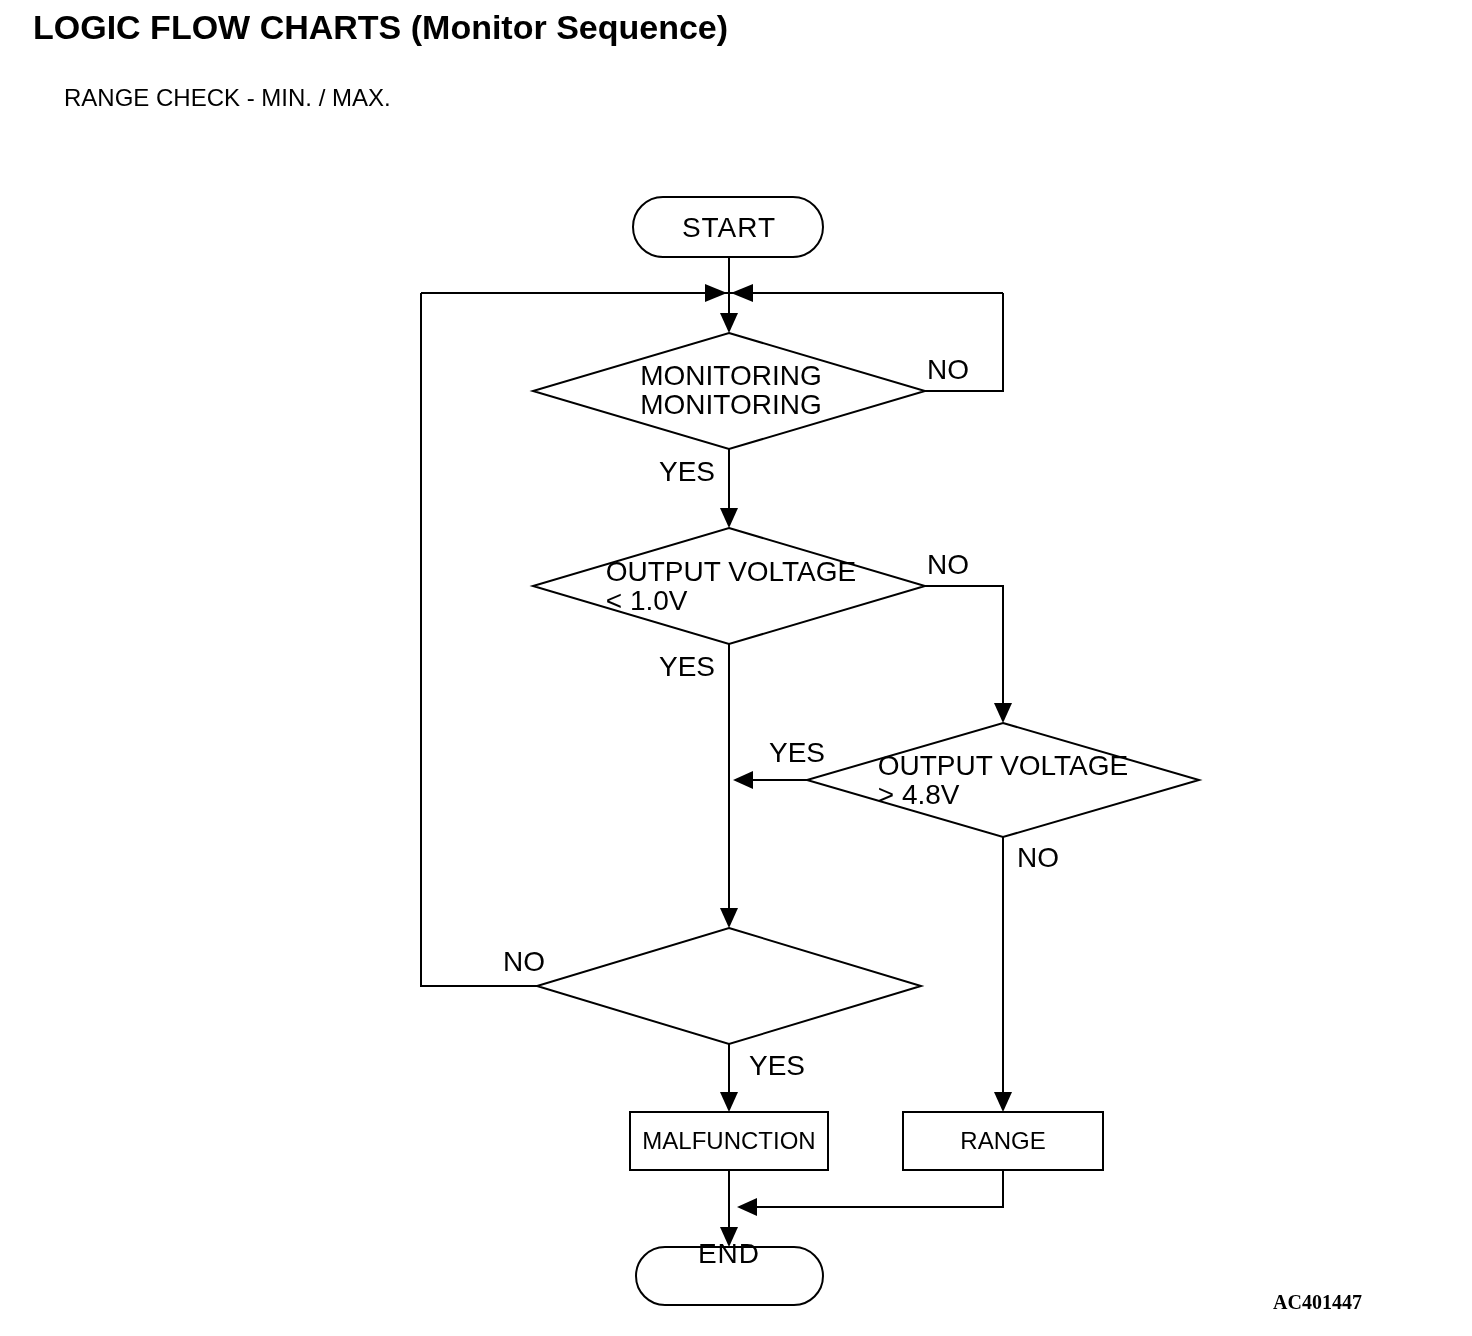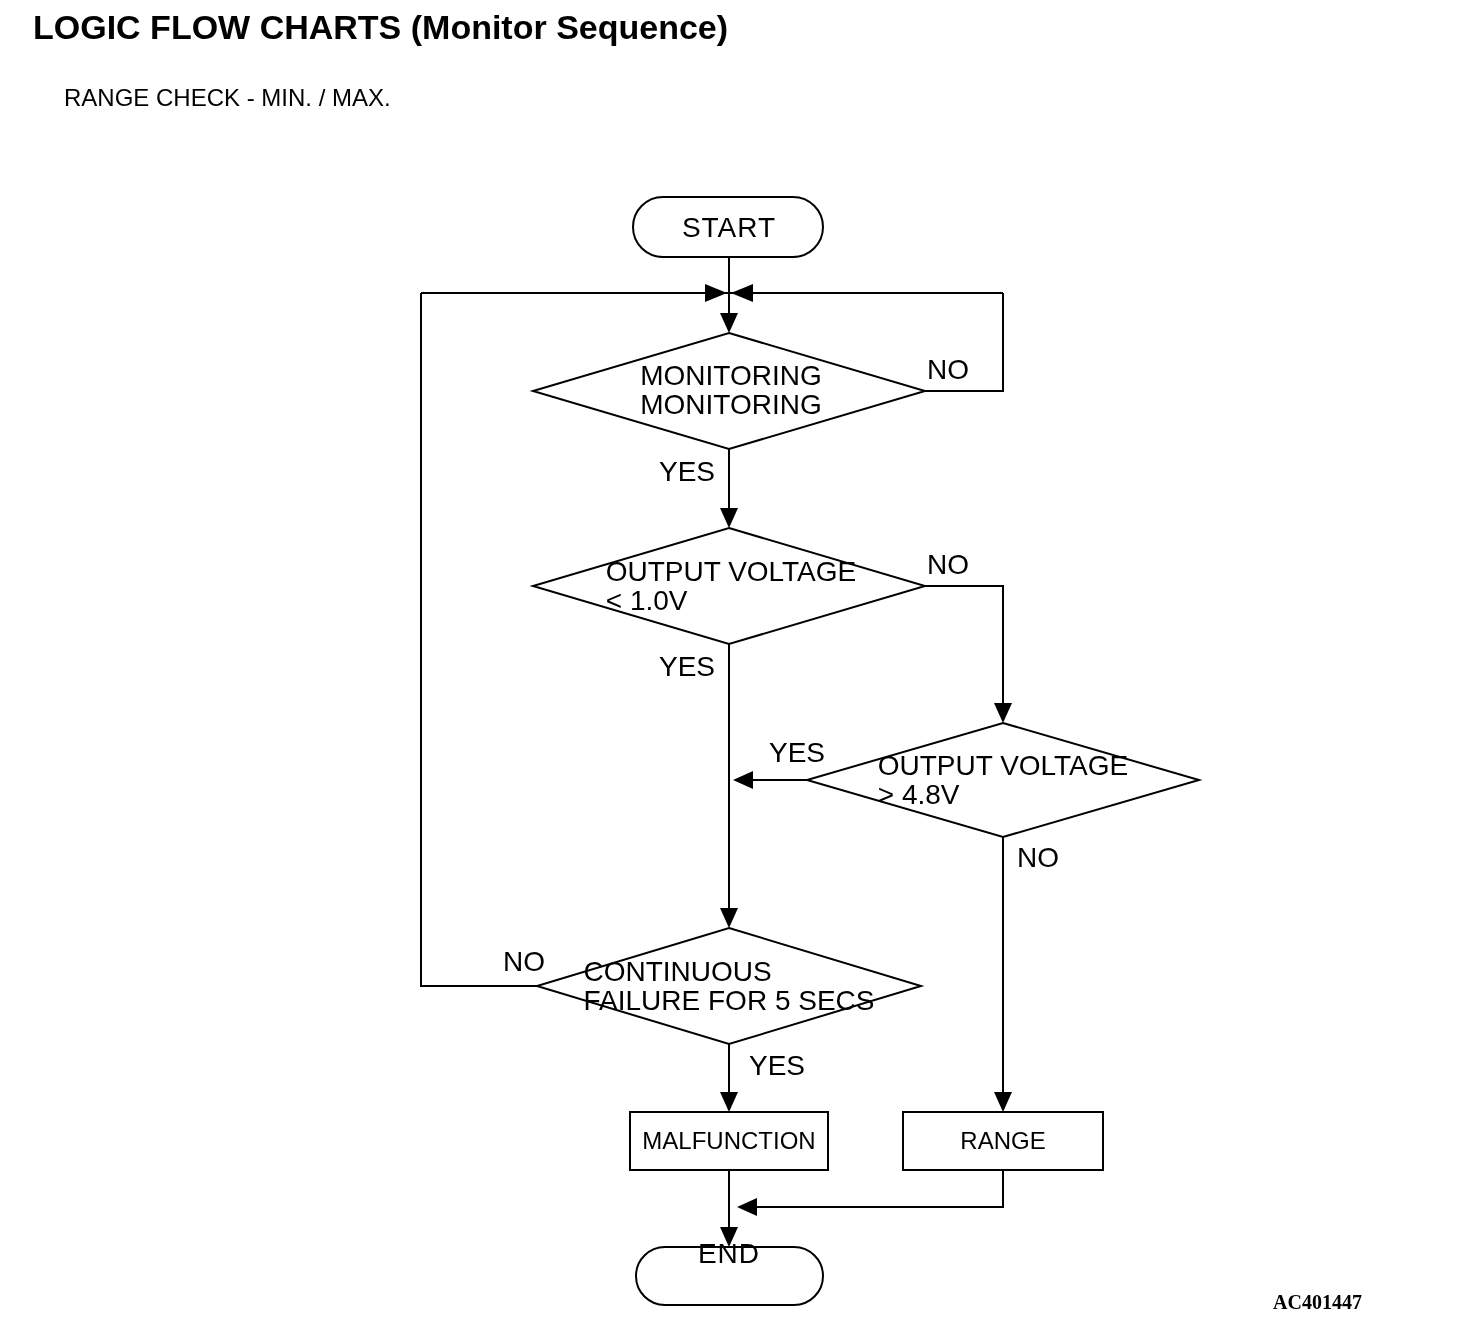"CONTINUOUS" div.lbl { html: <div> <div>CONTINUOUS</div> <div>FAILURE FOR 5 SECS</div> </div> -> none }
